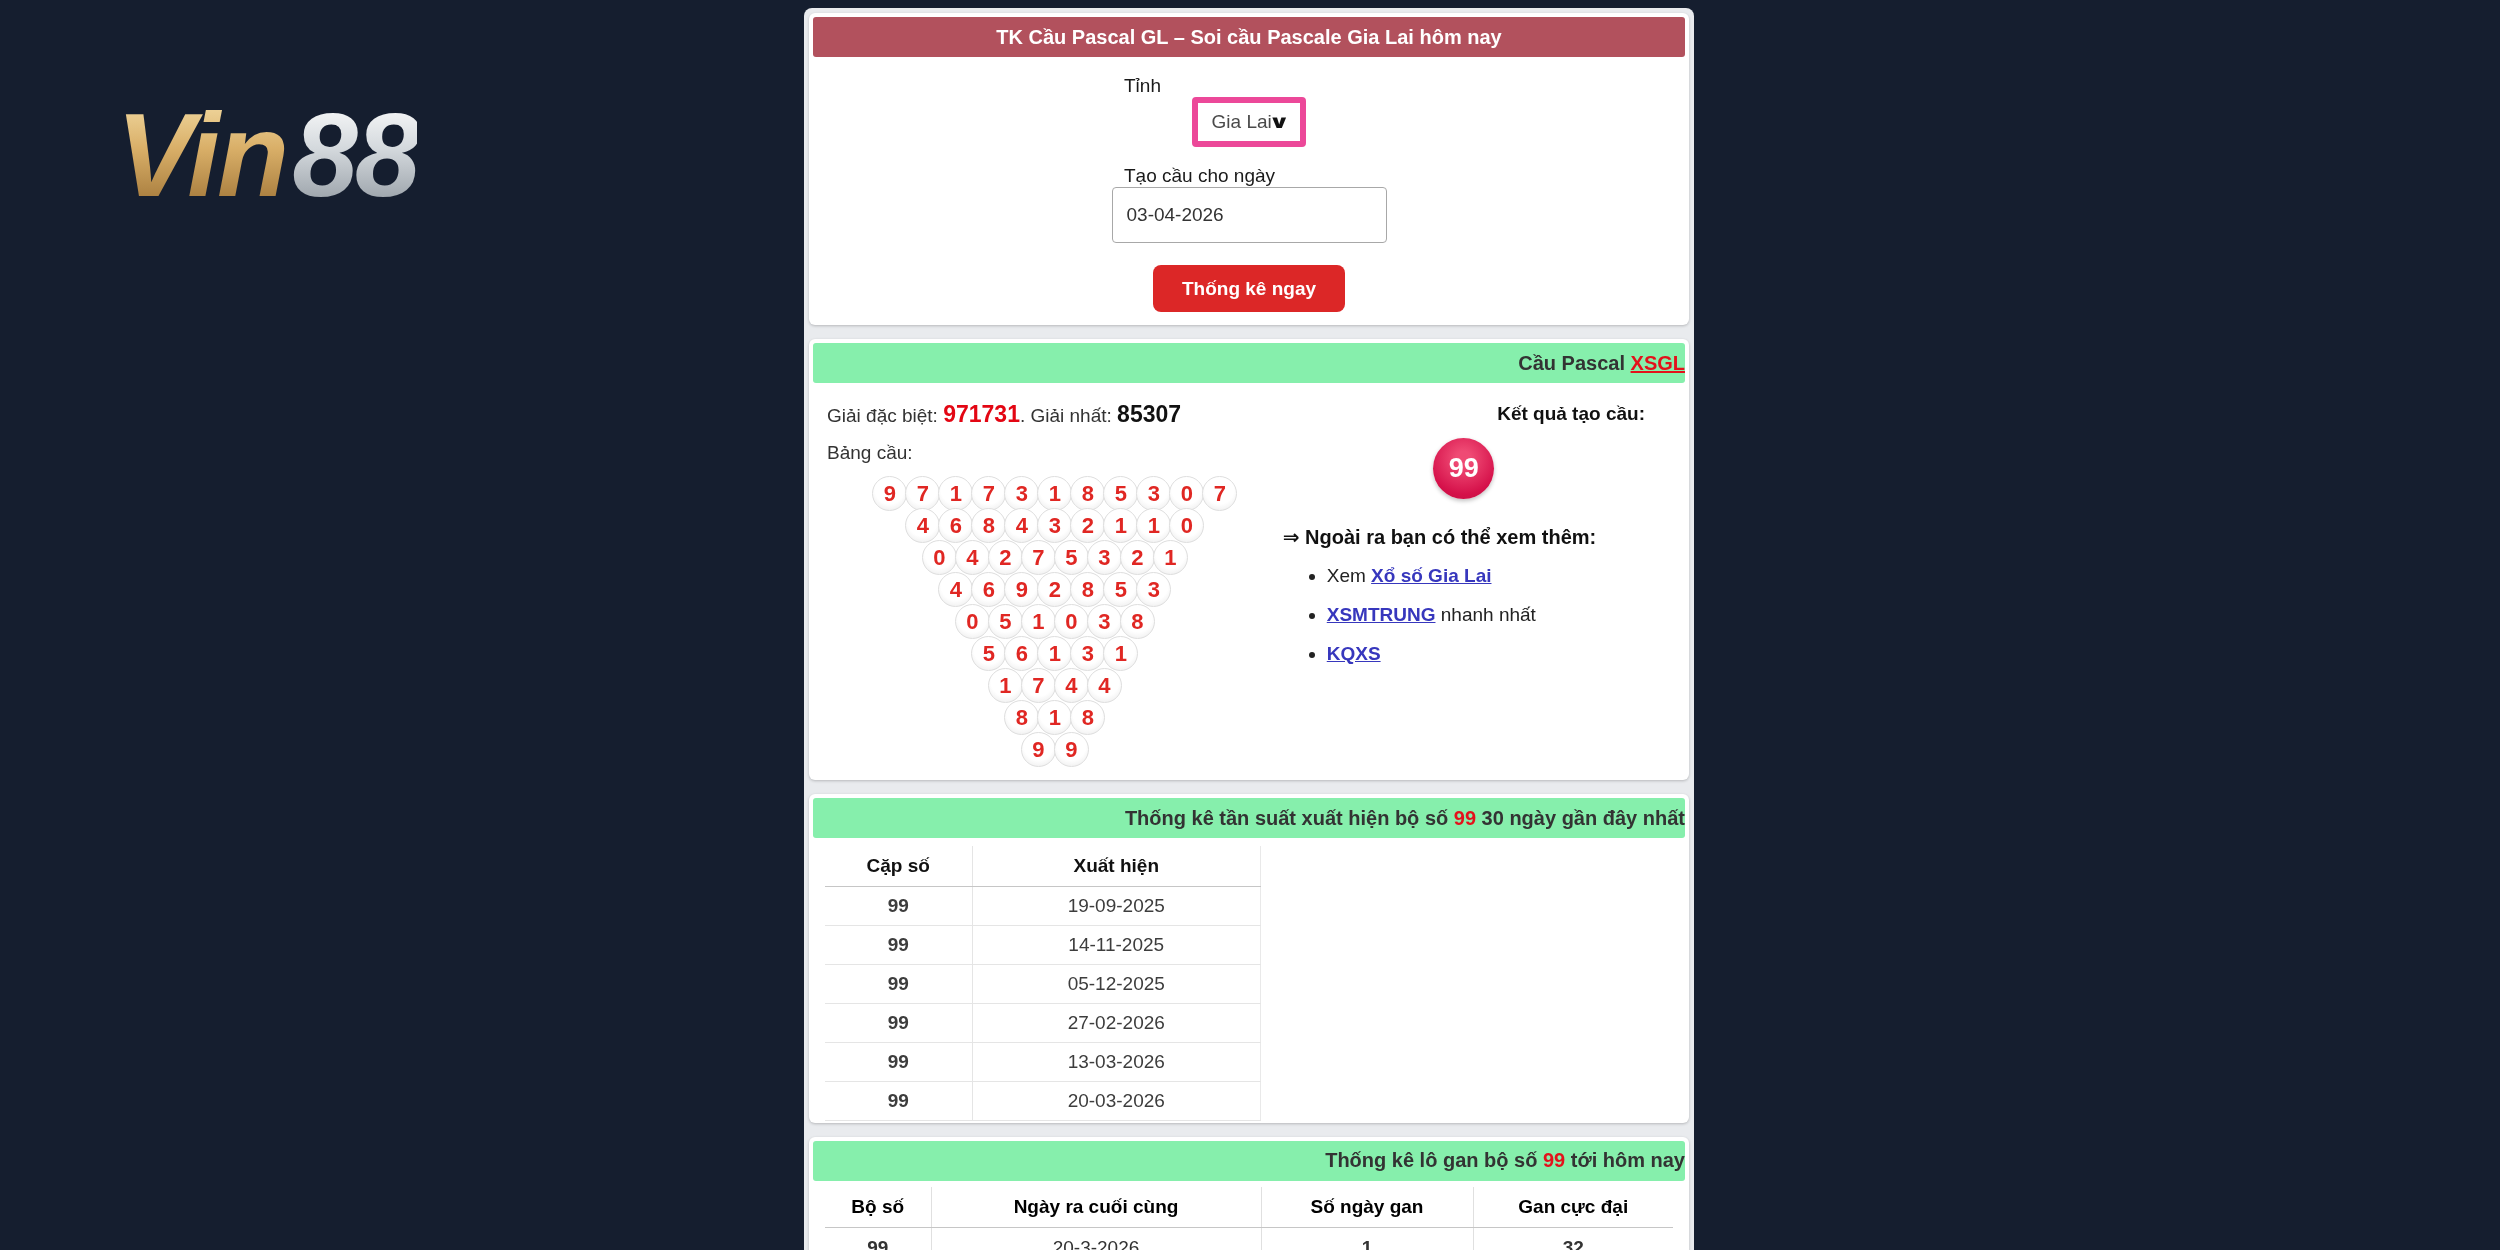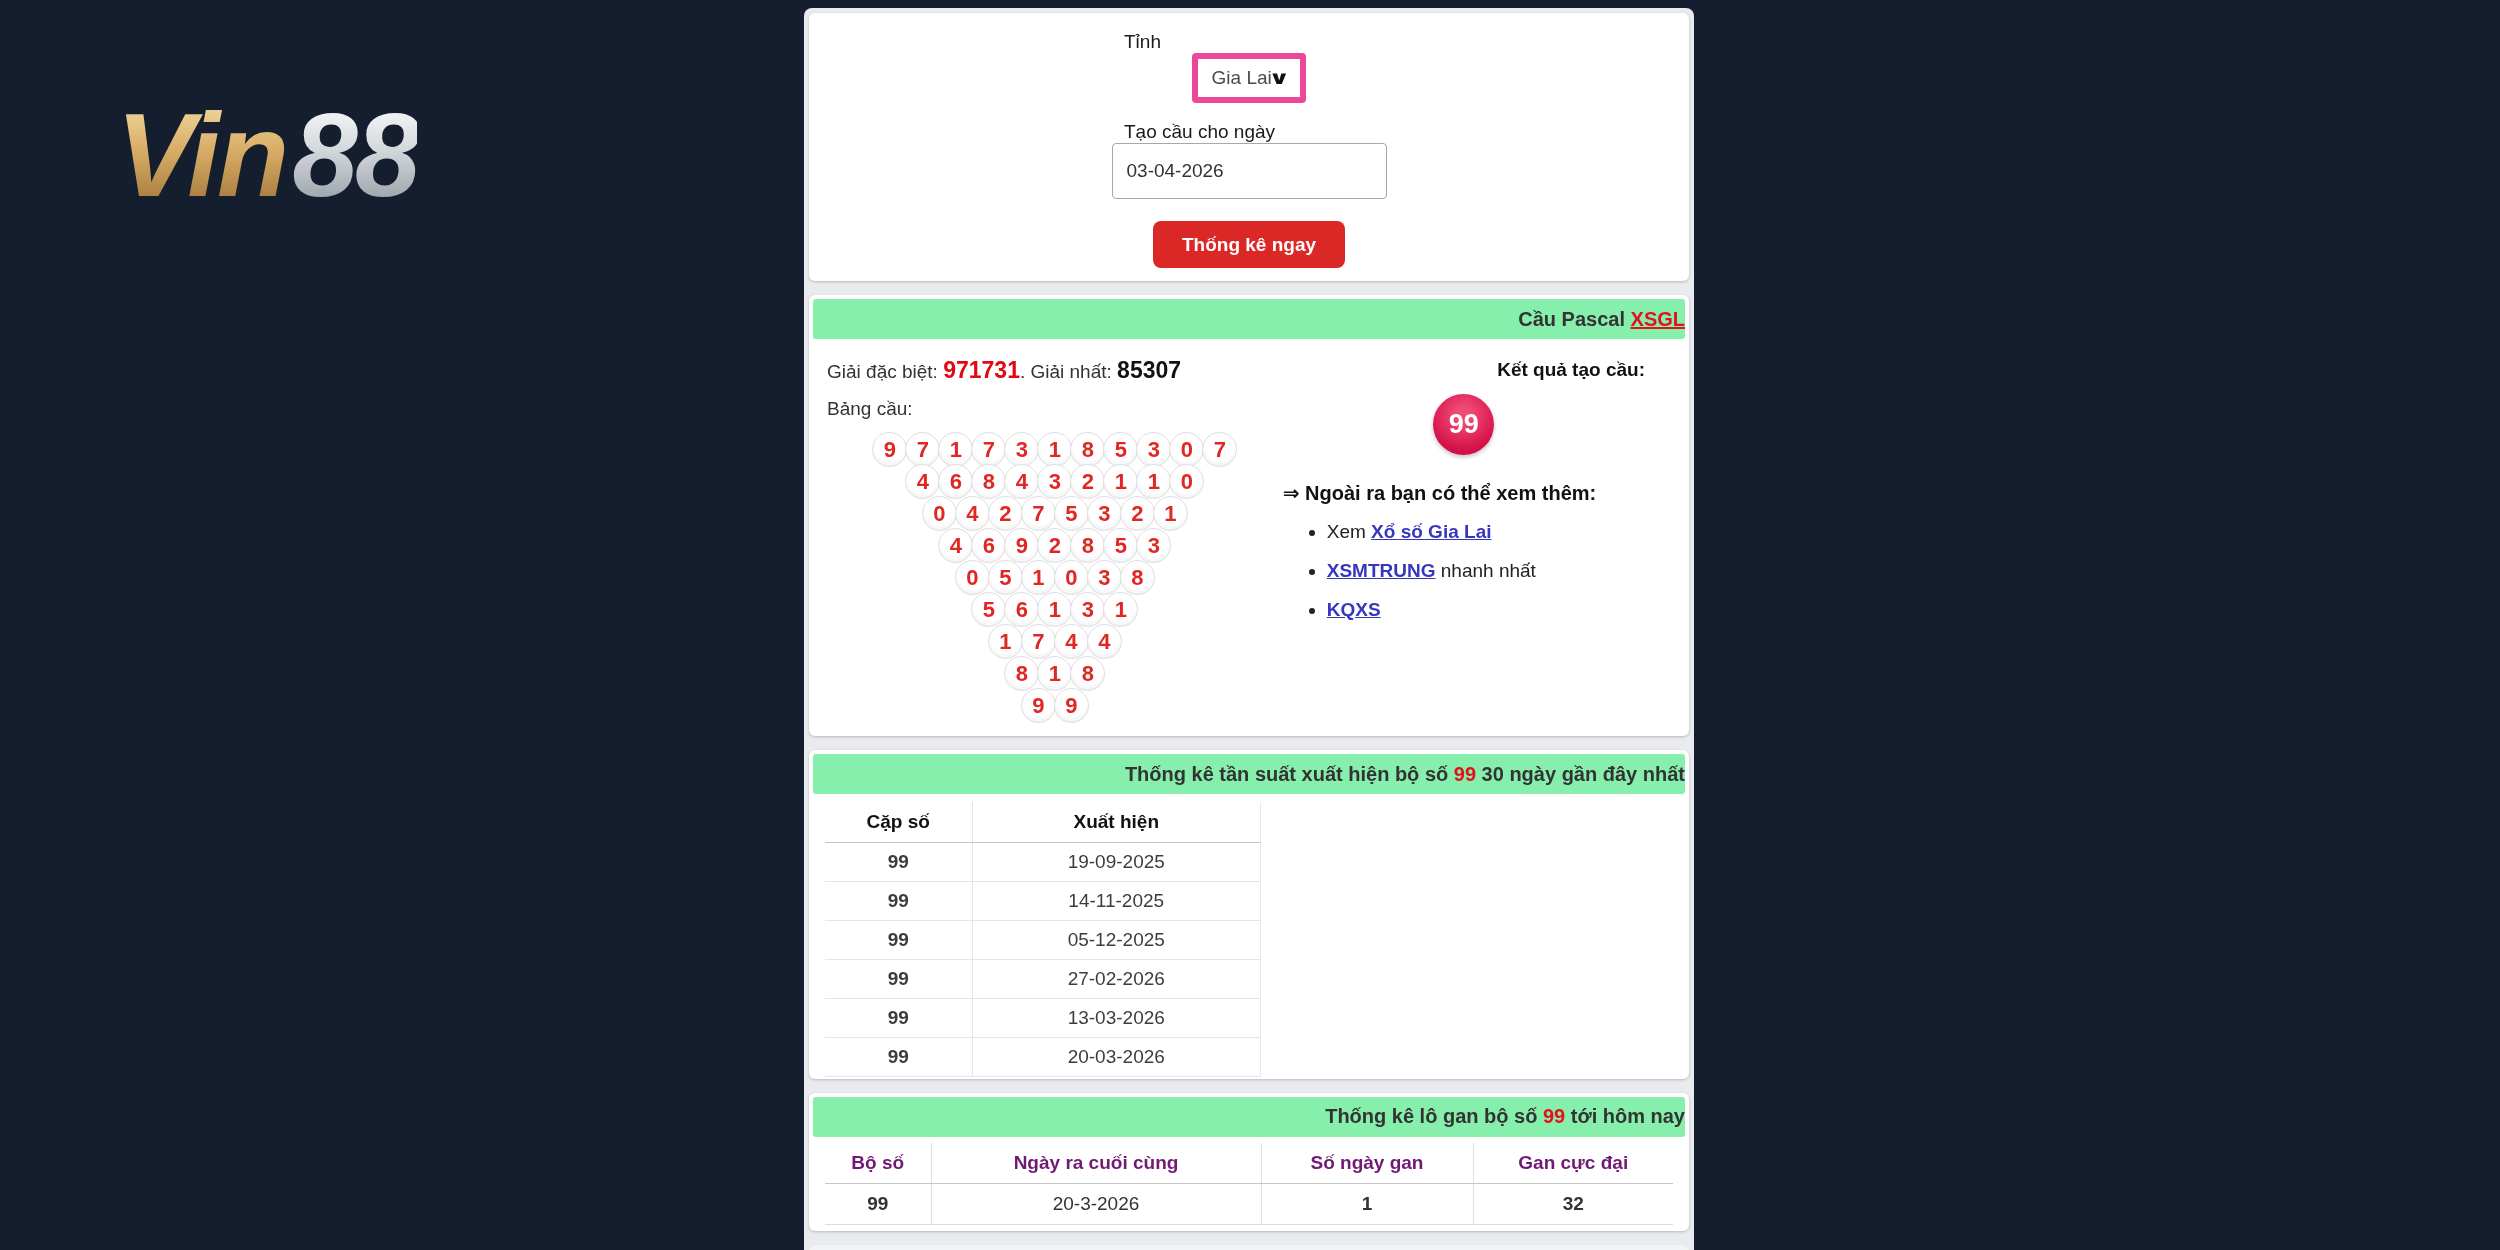"TK Cầu Pascal GL –" div.bar { html: none -> <div>TK Cầu Pascal GL – Soi cầu Pascale Gia Lai hôm nay</div> }
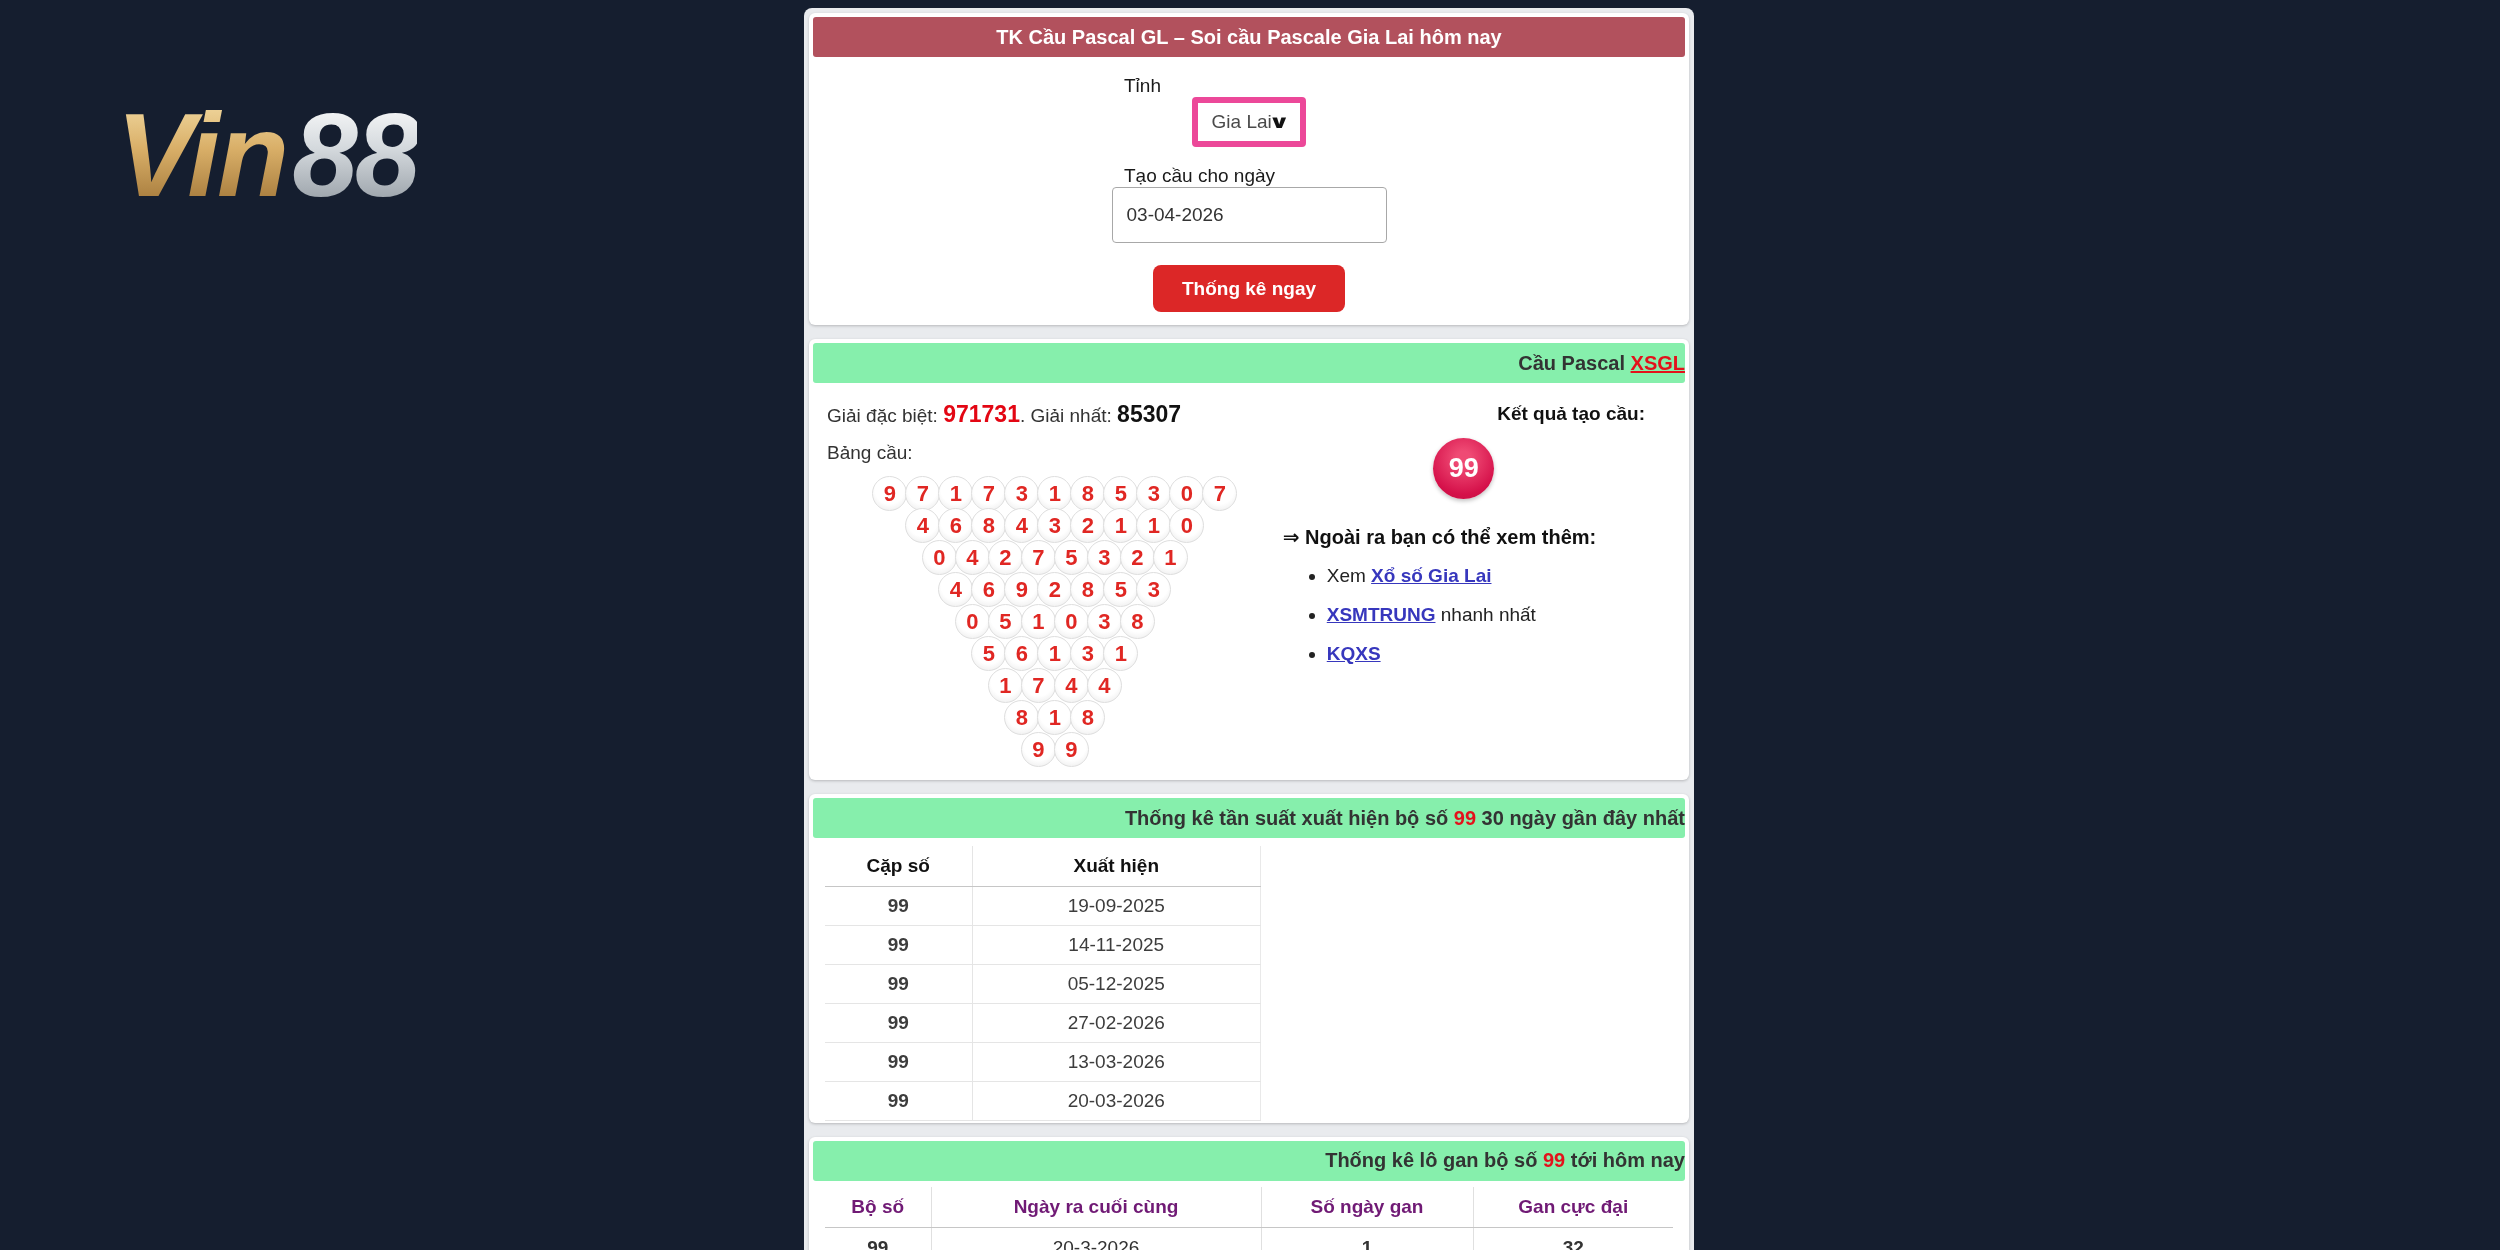"Bộ số" .gan-table th { color: #701a75 -> #000000 }
